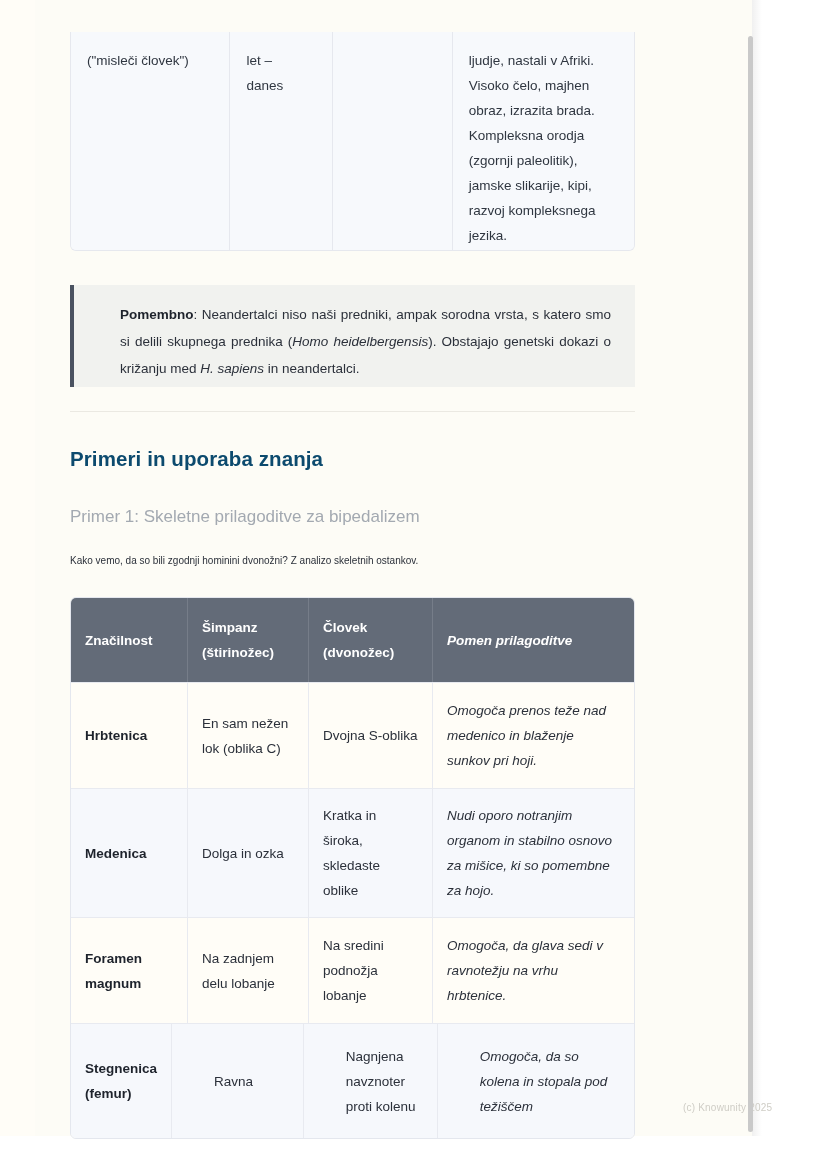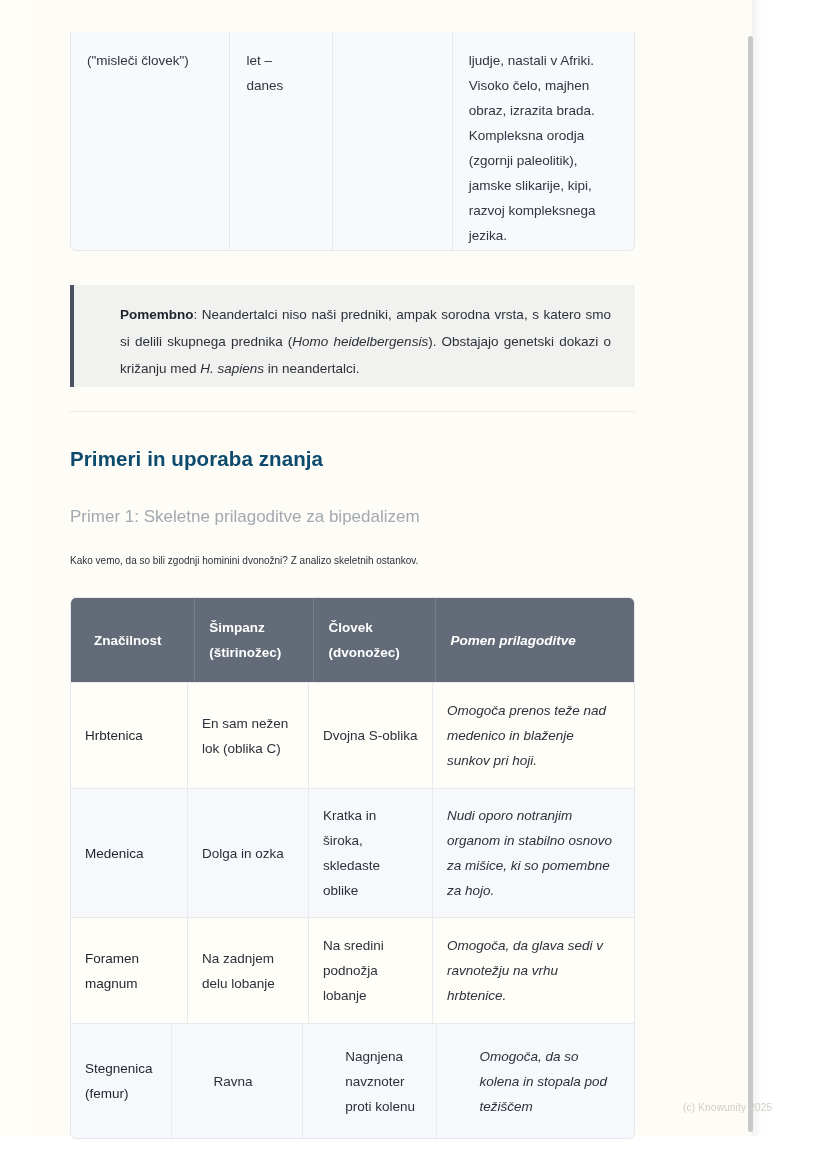"Značilnost" .tb-head { padding-left: 9px -> none }
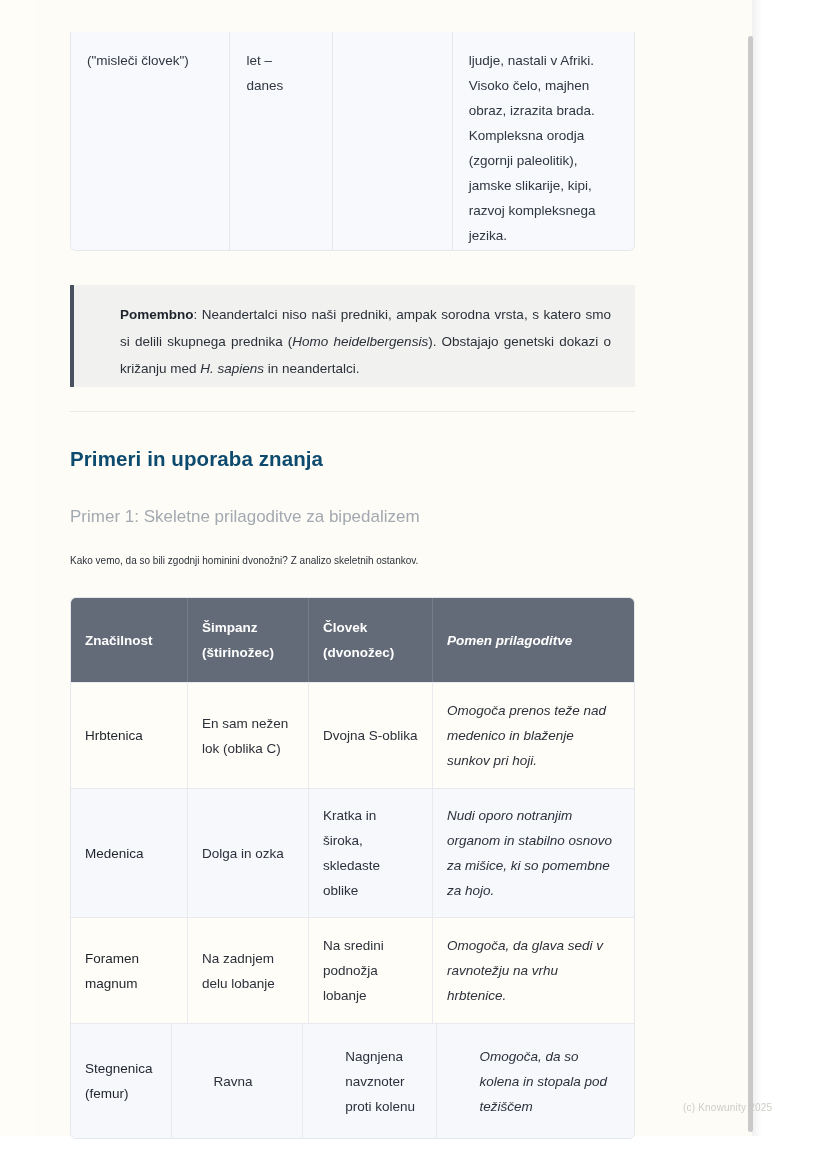"Hrbtenica" .tb-body .tb-cell.first { font-weight: 400 -> 700 }
